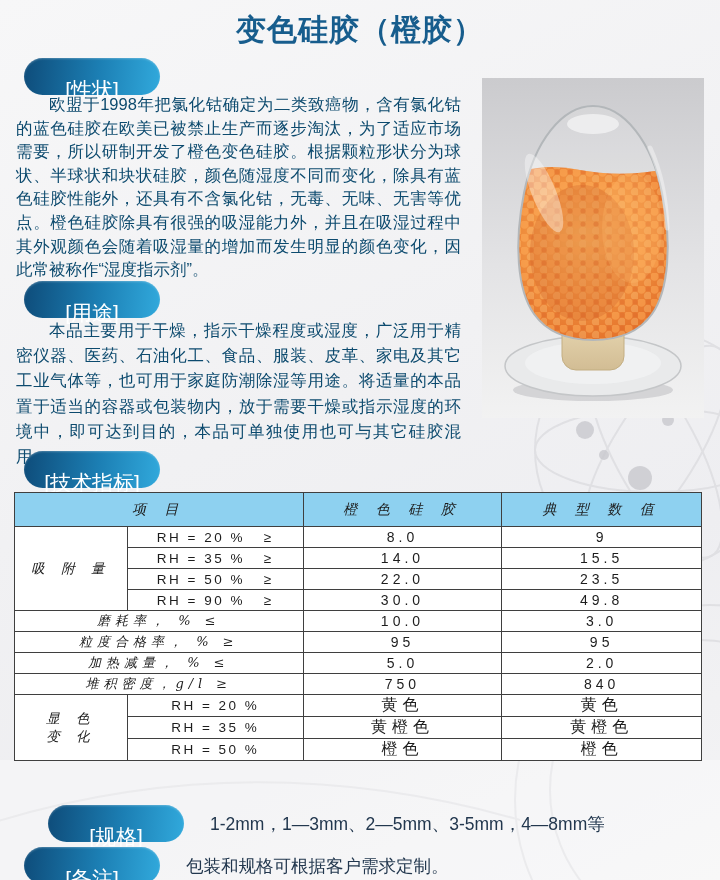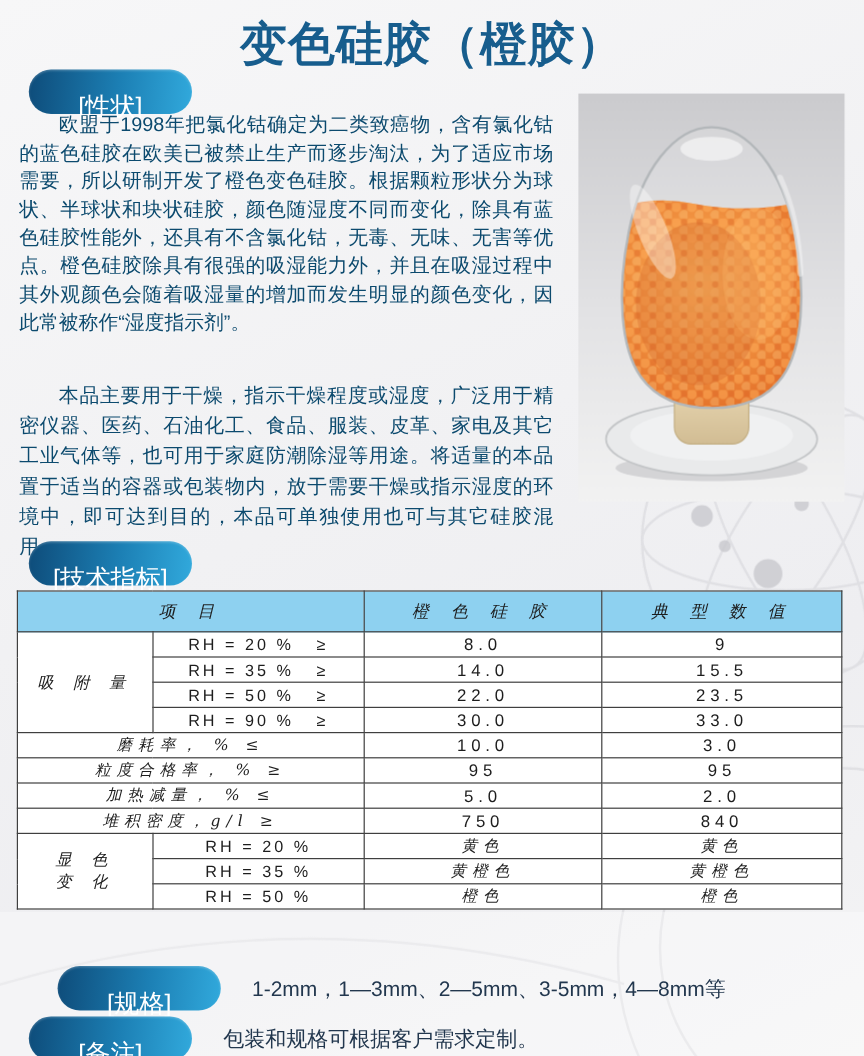"变色硅胶（橙胶）" .page-title { font-size: 39px -> 30px }
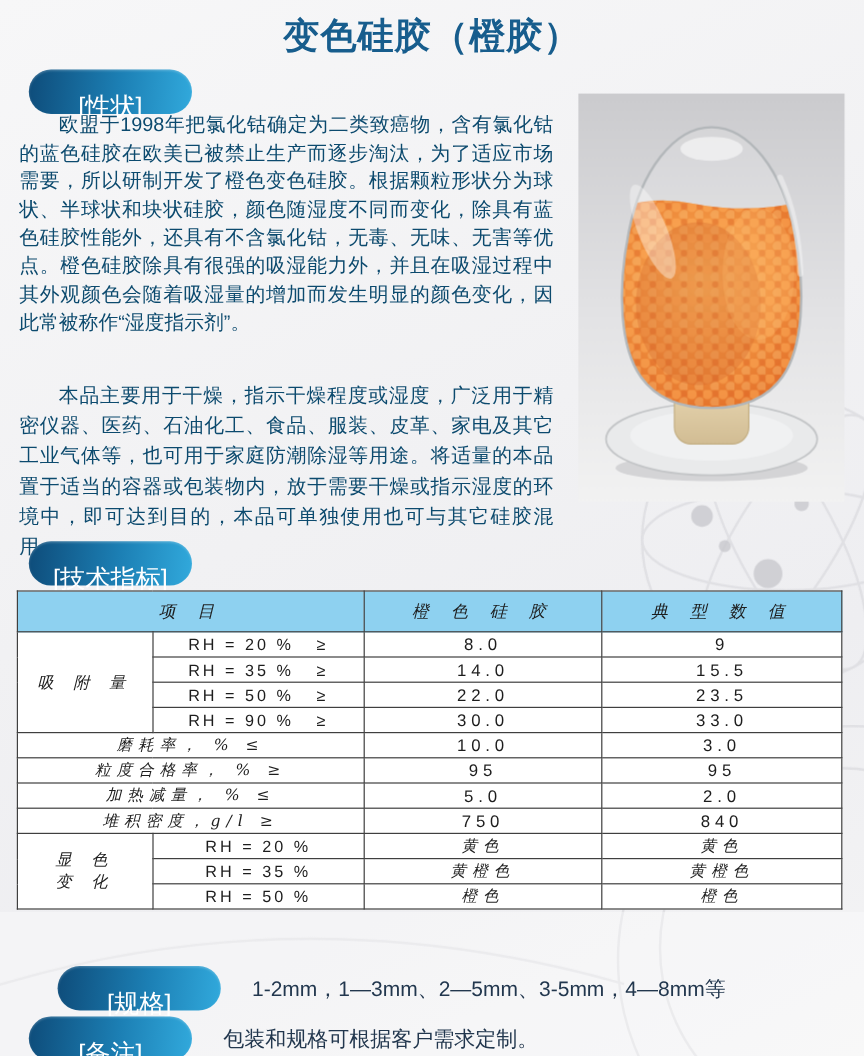"[用途]" div.badge { html: none -> <div> <span>[用途]</span> </div> }
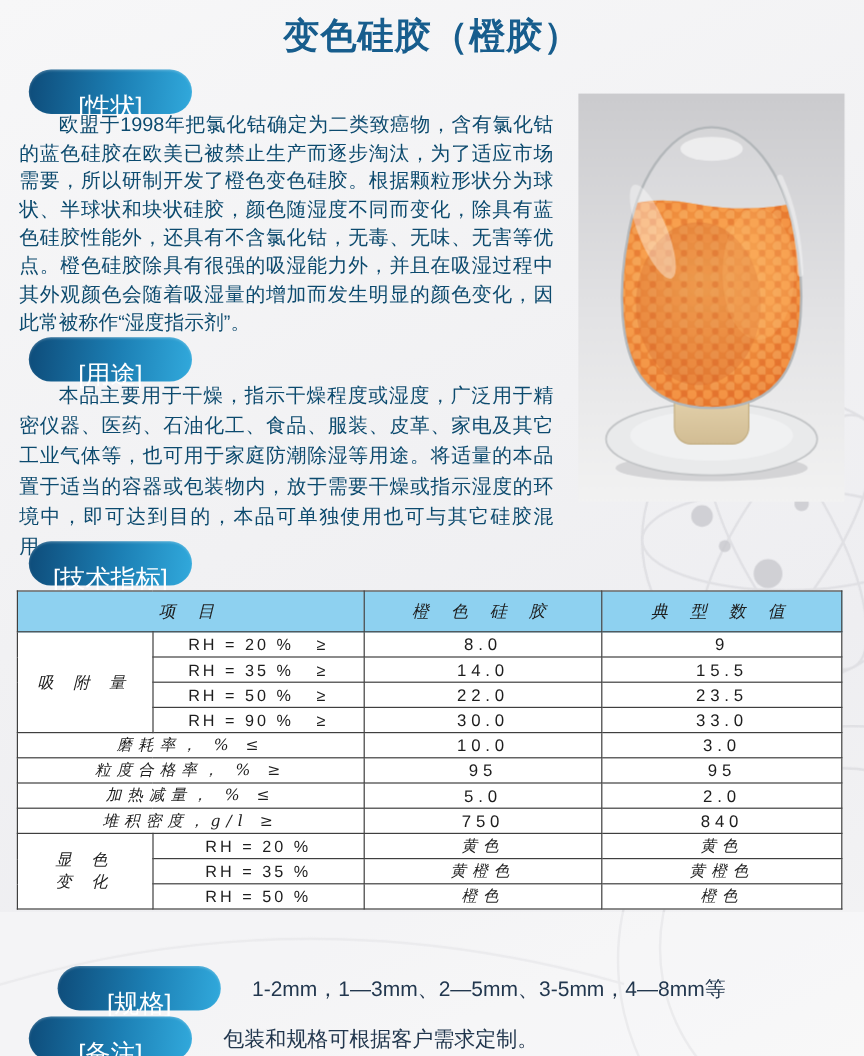"33.0" td.num { text: 33.0 -> 49.8 }
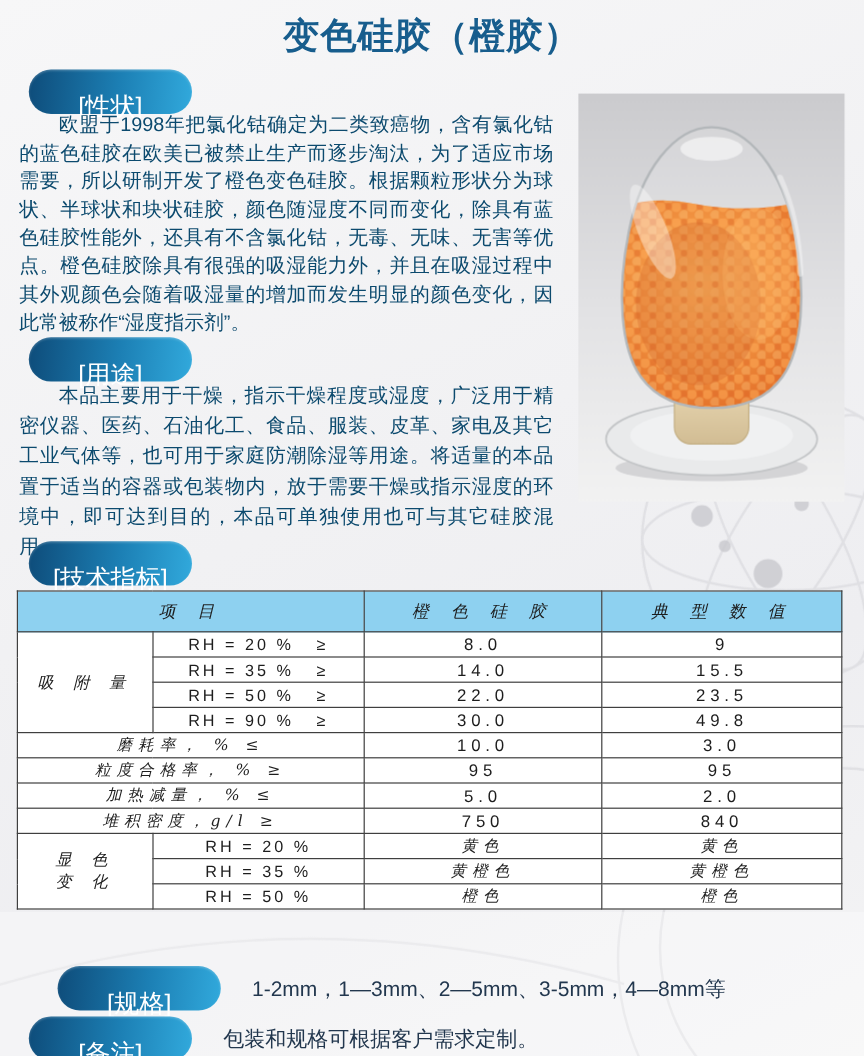"黄色" .colorval { font-size: 13px -> 16px; font-style: italic -> none }
